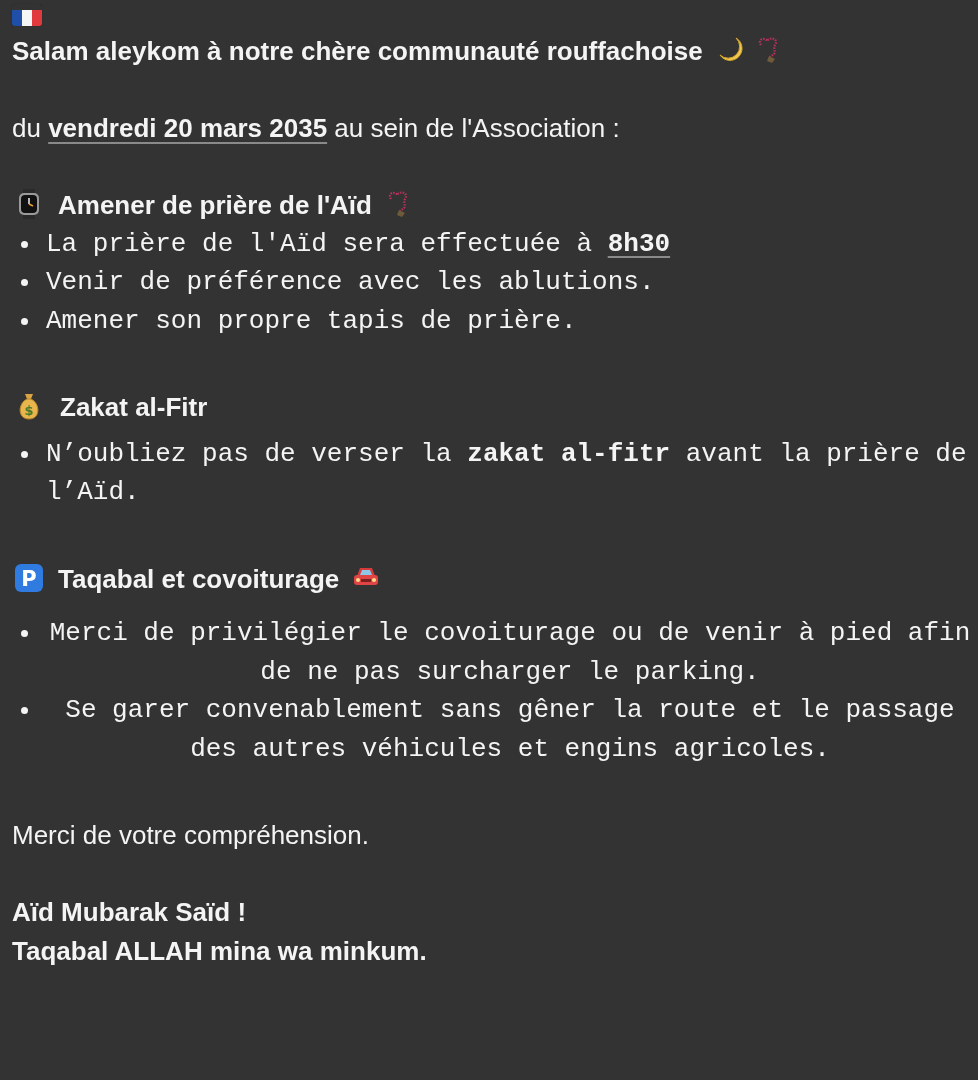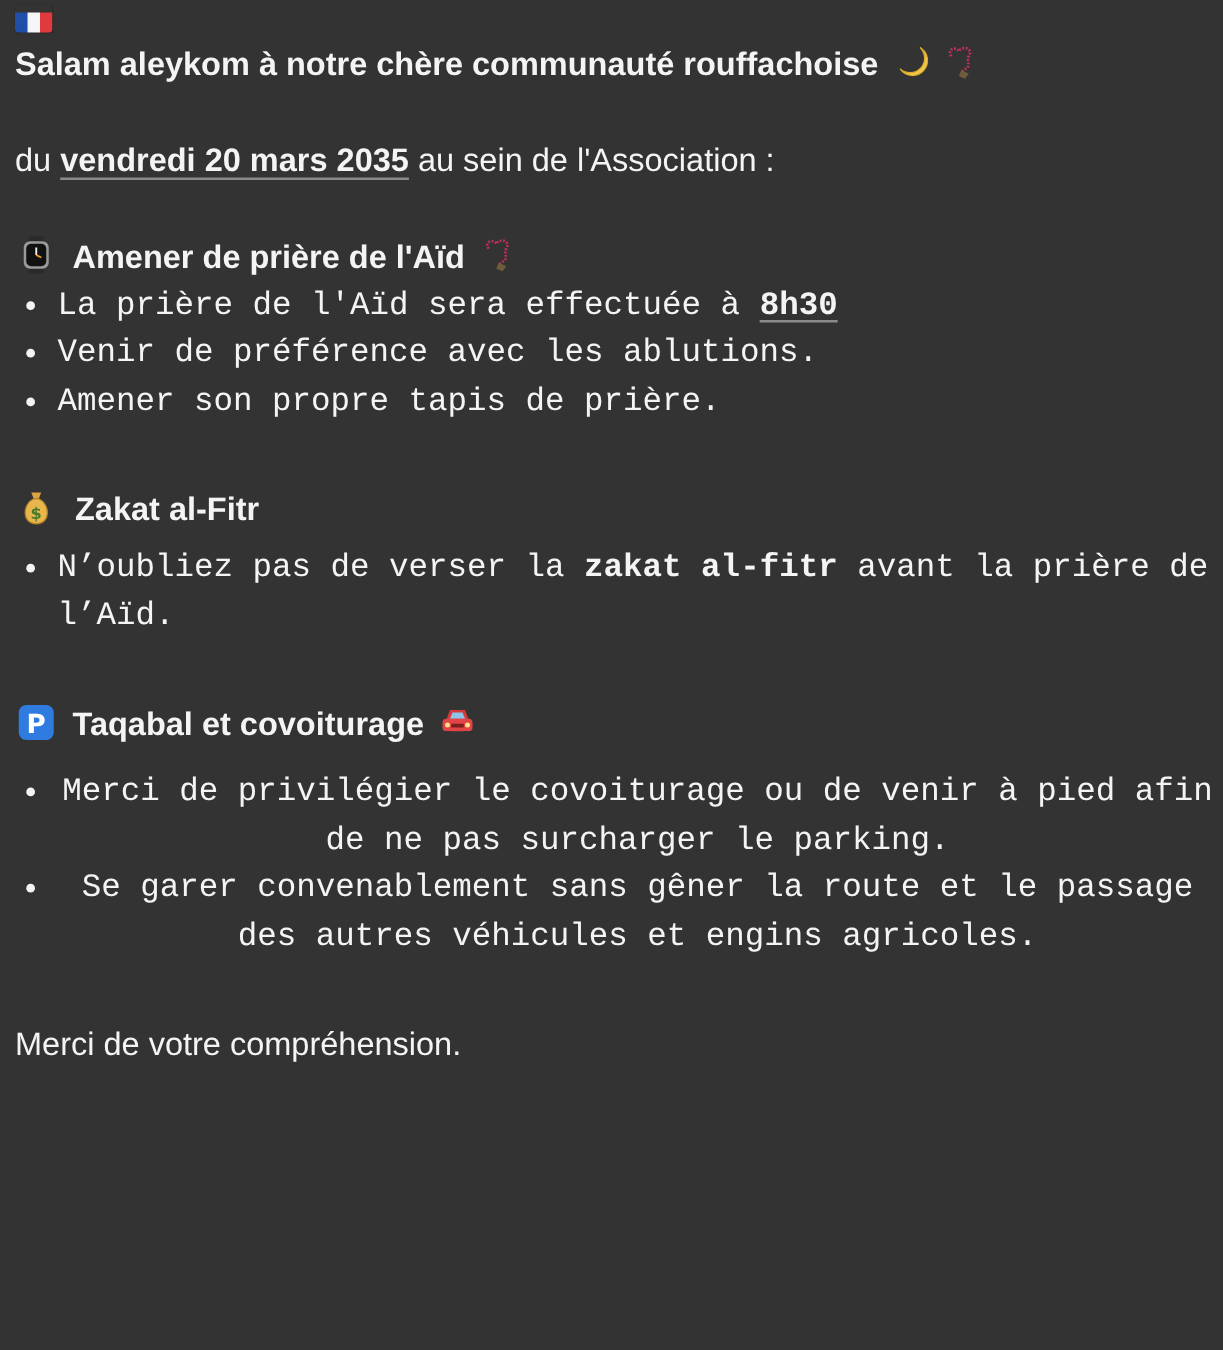"Aïd Mubarak Saïd !" div.line { html: none -> <div>Aïd Mubarak Saïd !</div> }
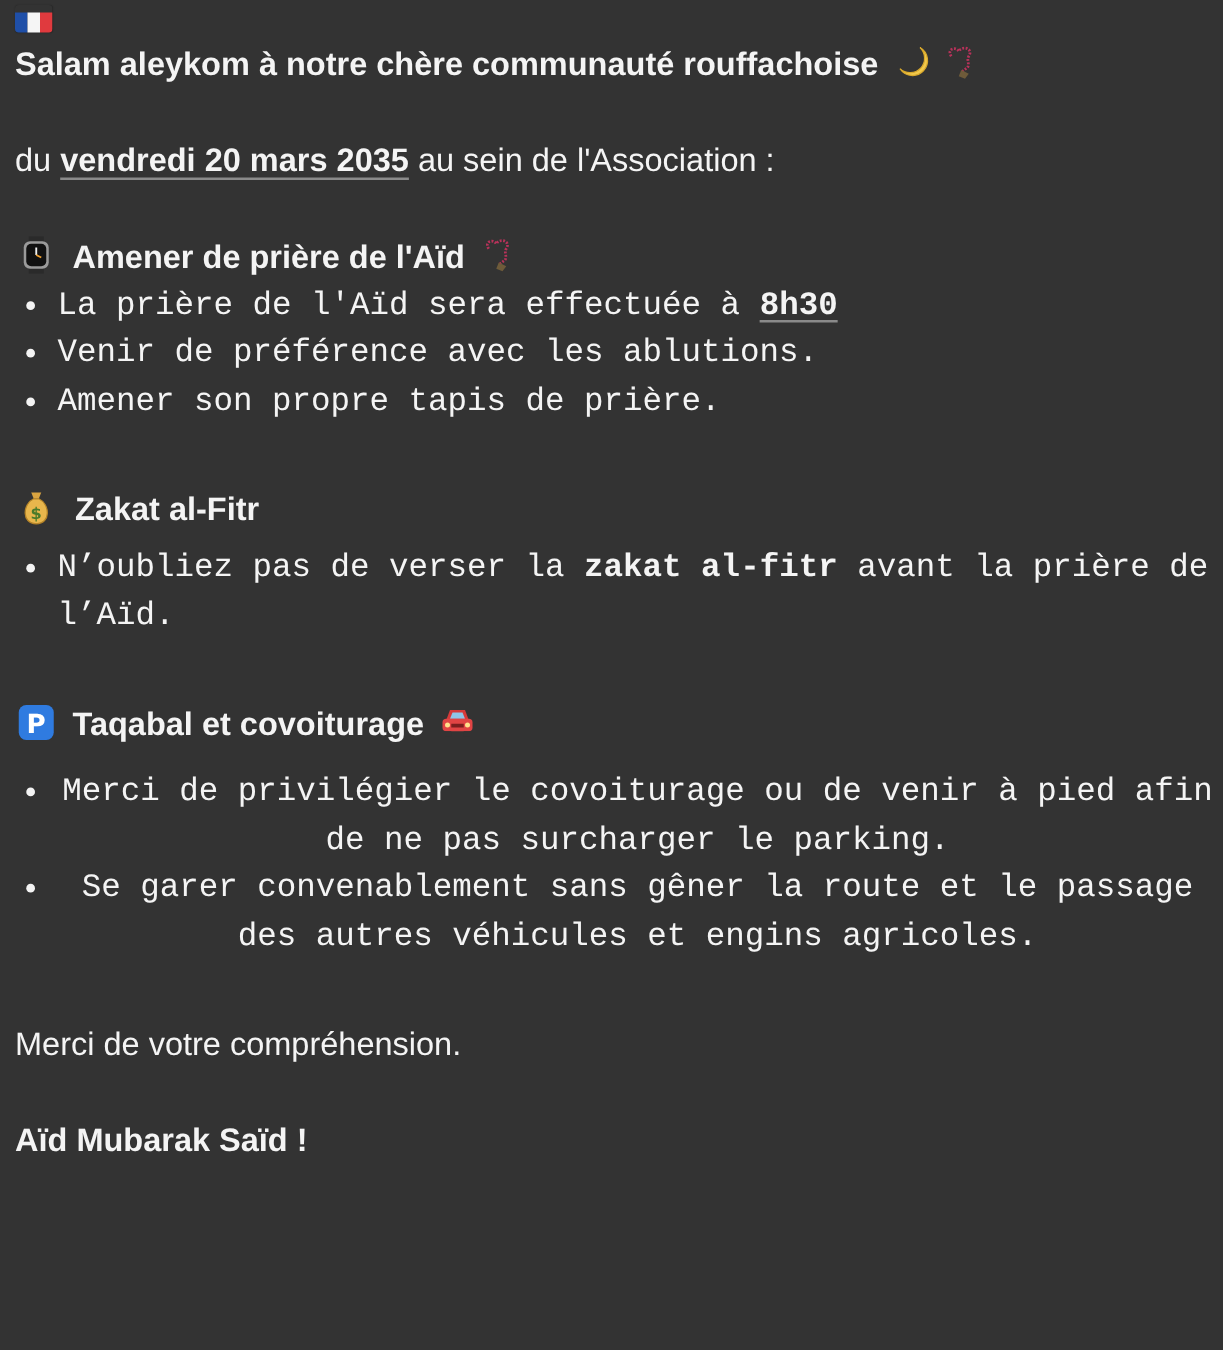"Taqabal ALLAH mina wa minkum." div.line { html: none -> <div>Taqabal ALLAH mina wa minkum.</div> }
